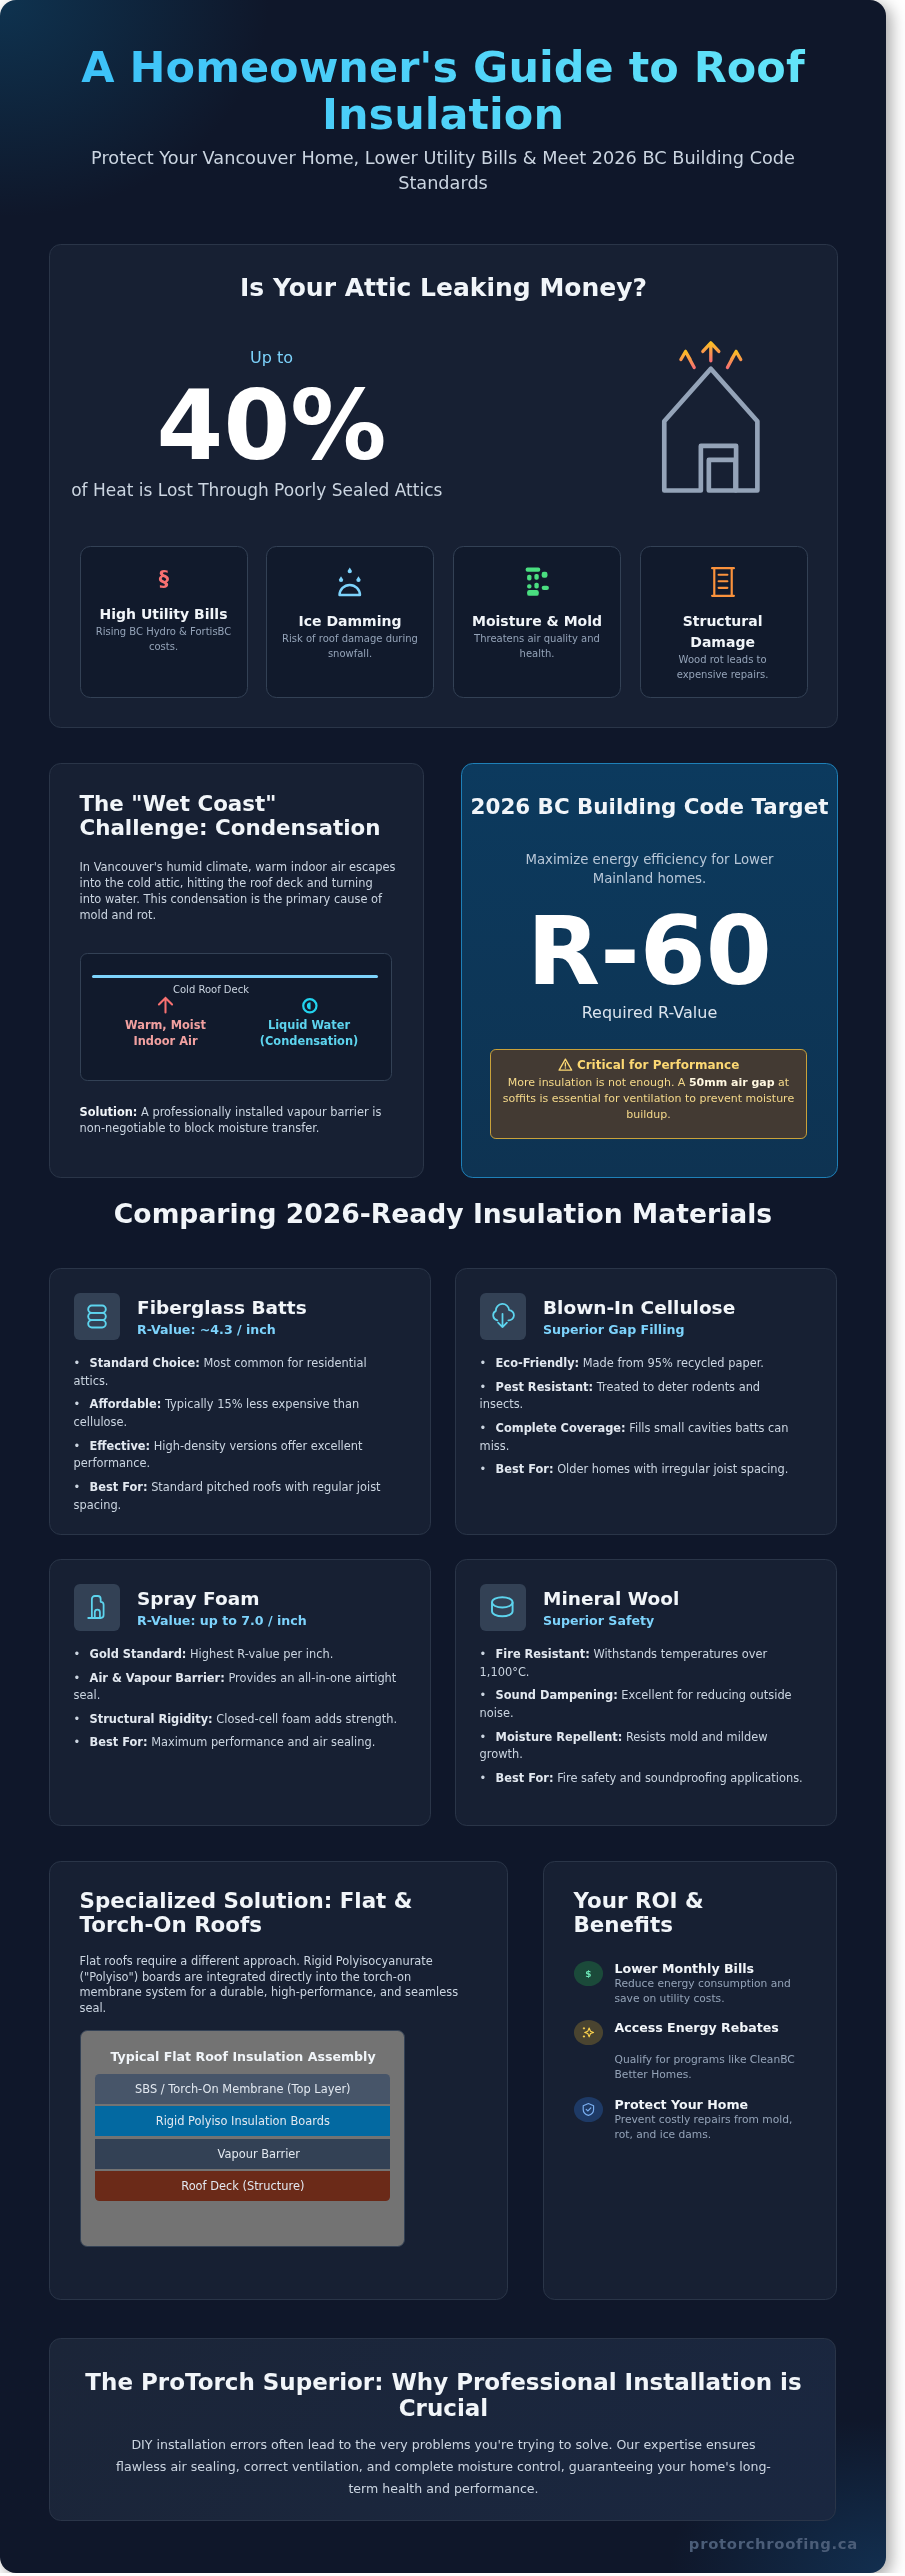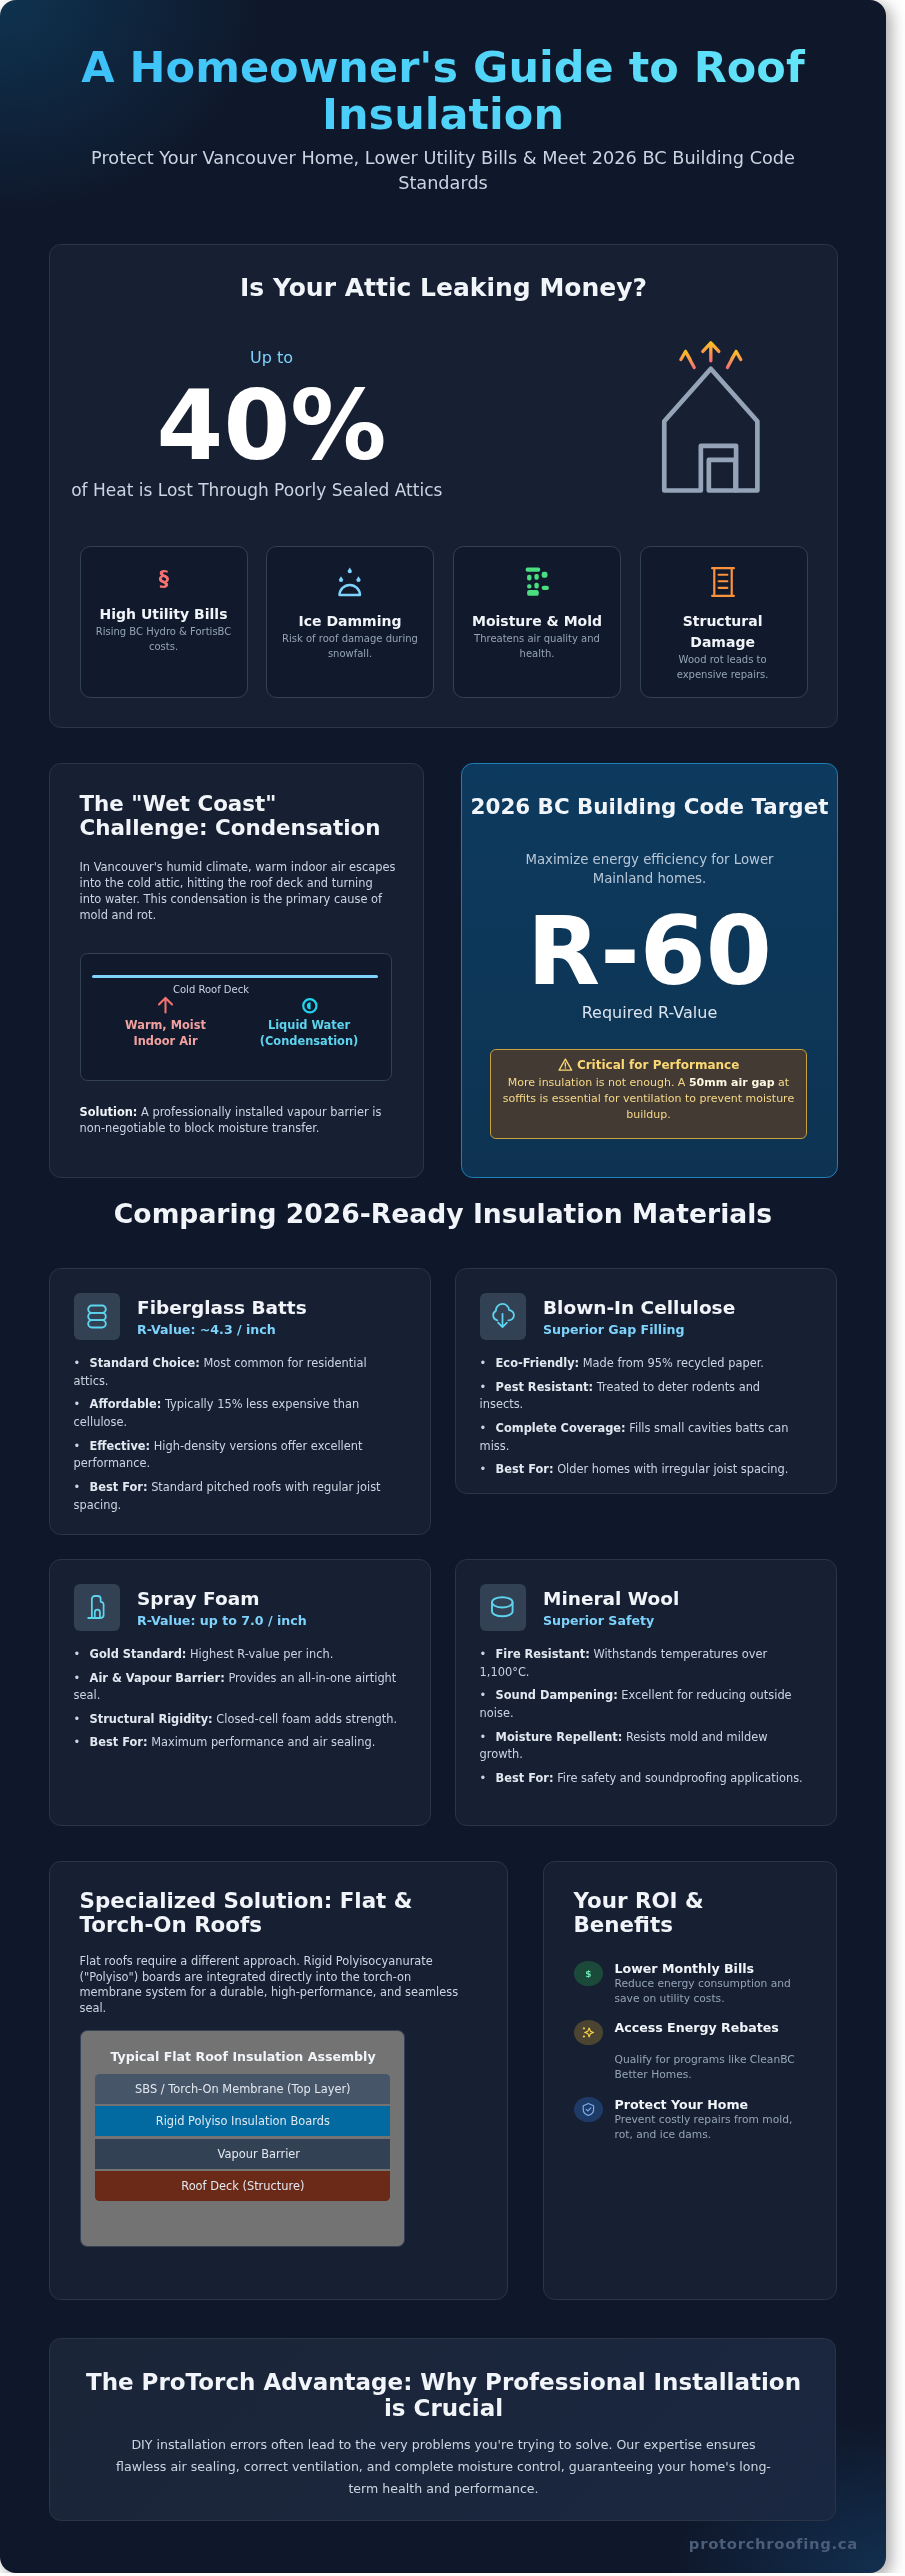"Blown-In Cellulose" article.panel { height: 226px -> 267px }
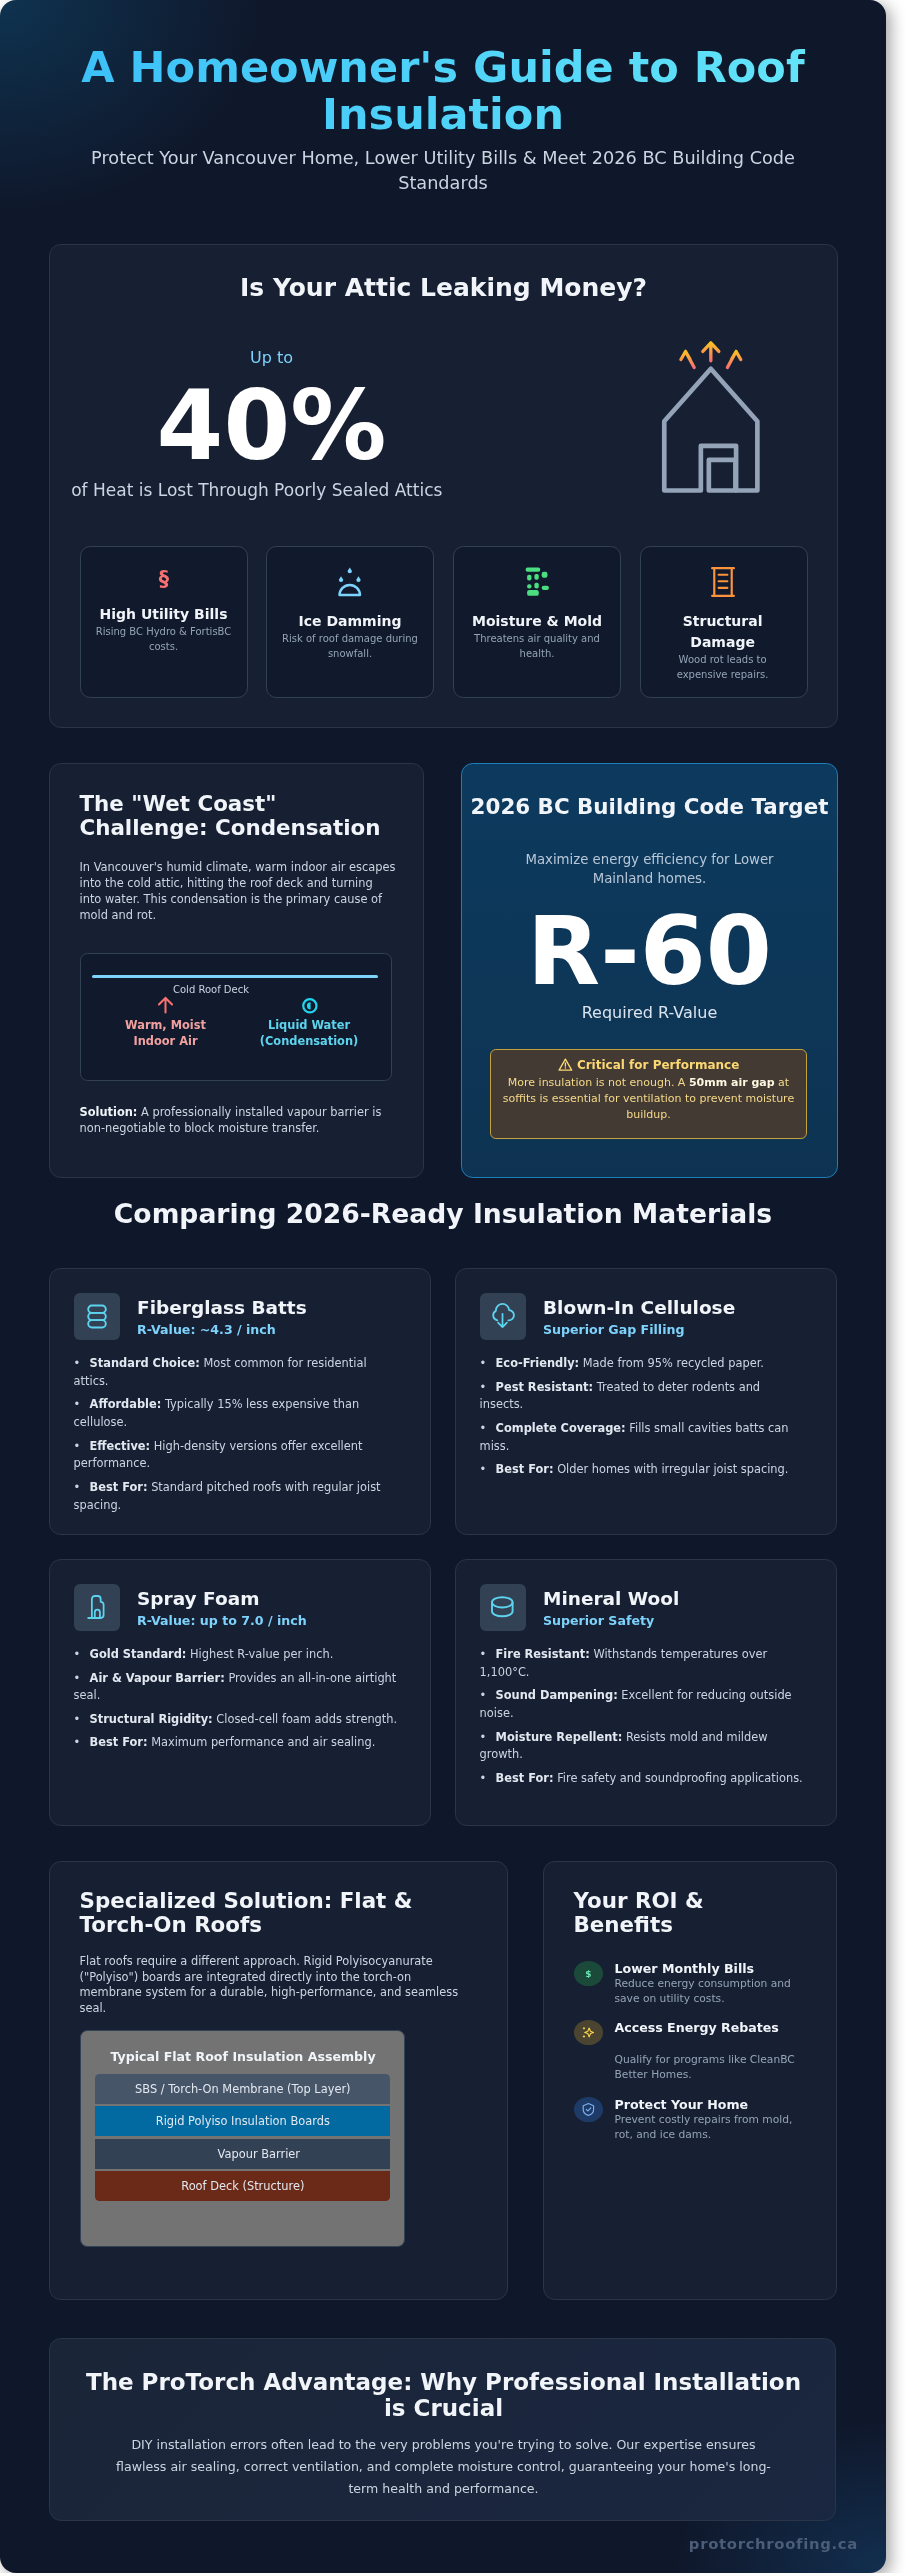"The ProTorch Advantage: Why Professional" h2.abs { text: Advantage -> Superior }
